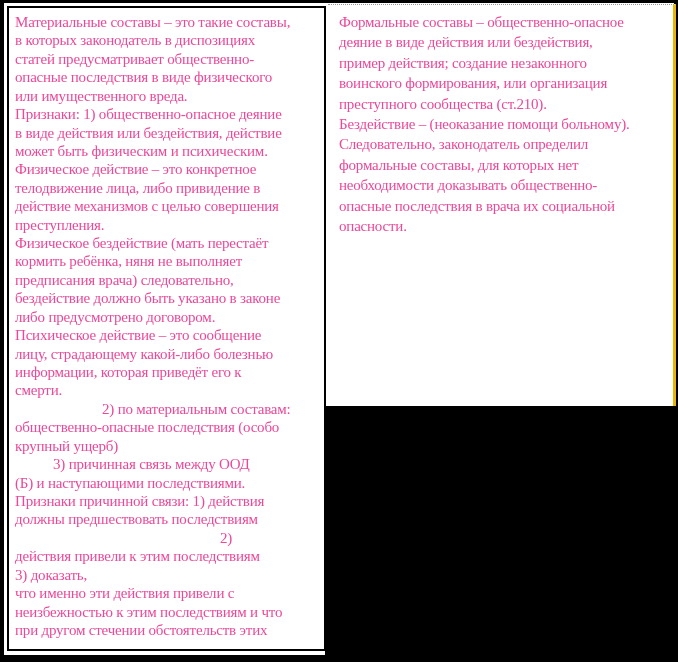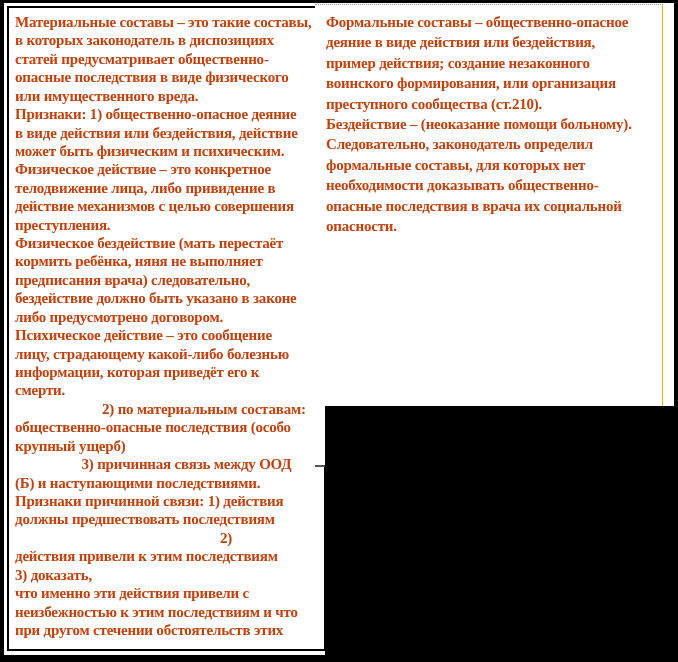"Материальные составы – это такие" .textbox { color: #c2410c -> #ec4899; font-weight: bold -> normal }
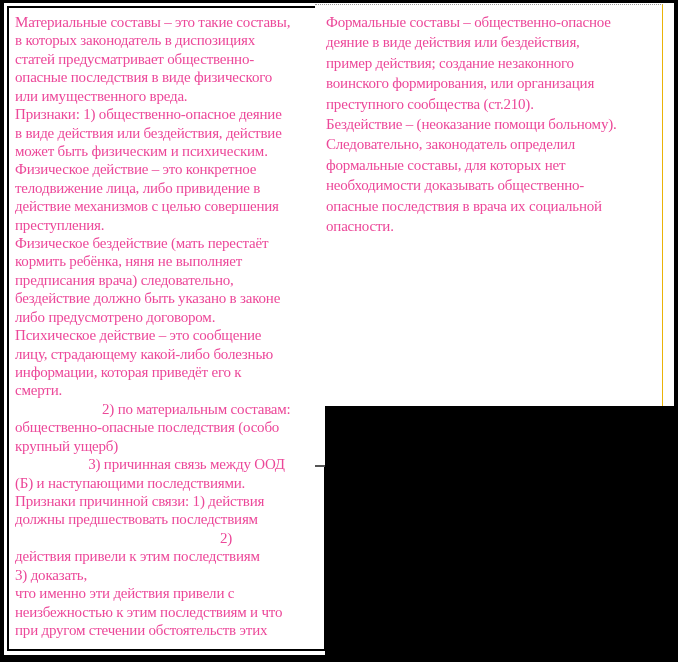"Формальные составы – общественно-опасное" #right-box { border-right: 1px solid #eab308 -> 3px solid #eab308; left: 315px -> 328px }
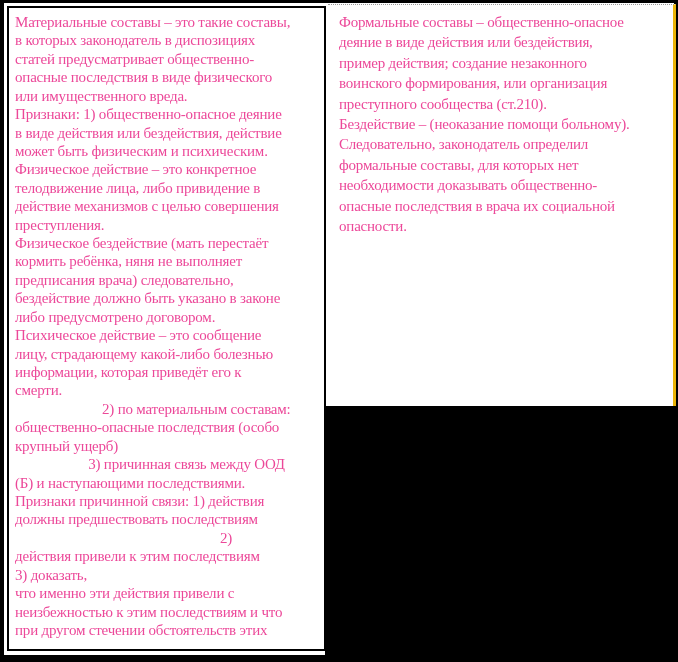"3) причинная связь между ООД" .i70 { text-align: center -> none }
